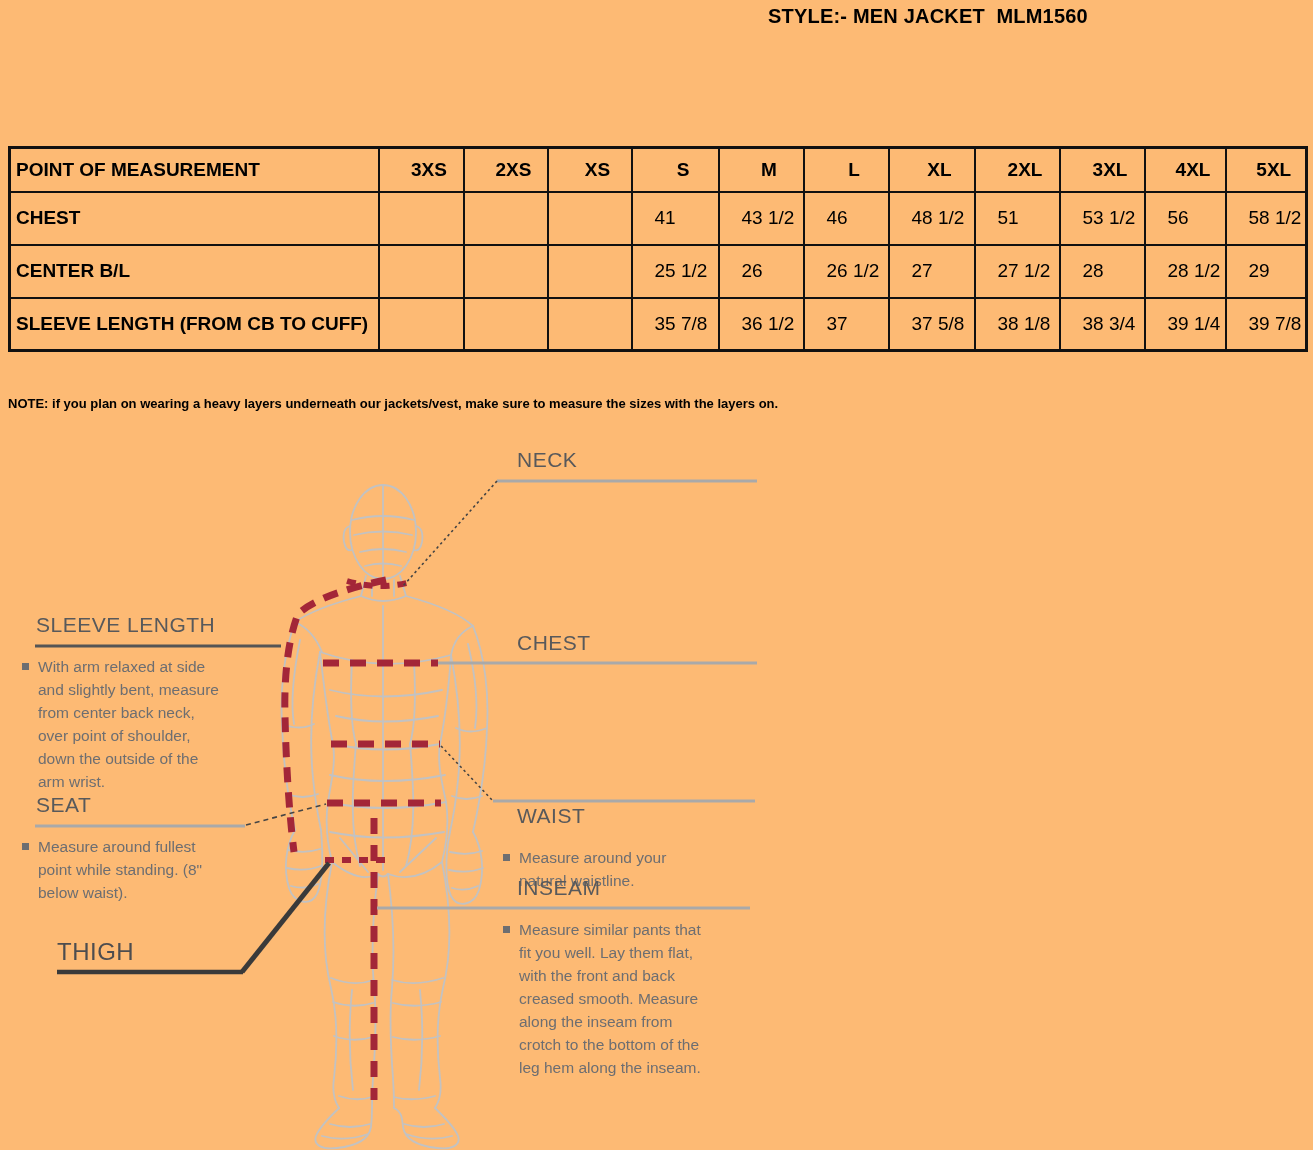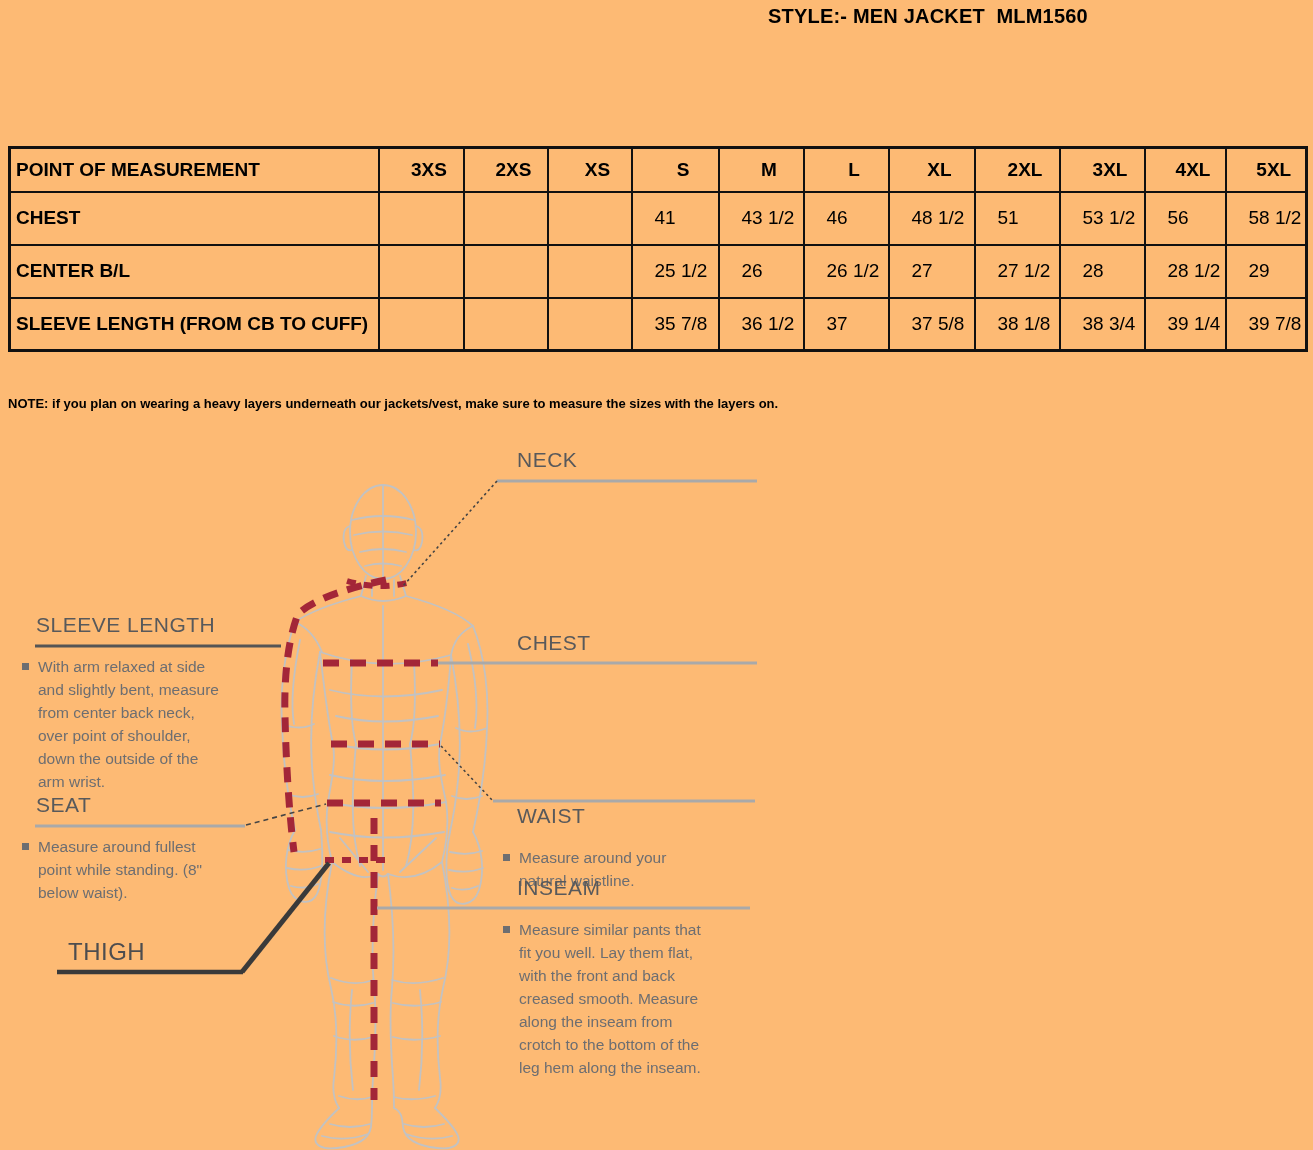"THIGH" div.gblock { left: 68px -> 57px }
